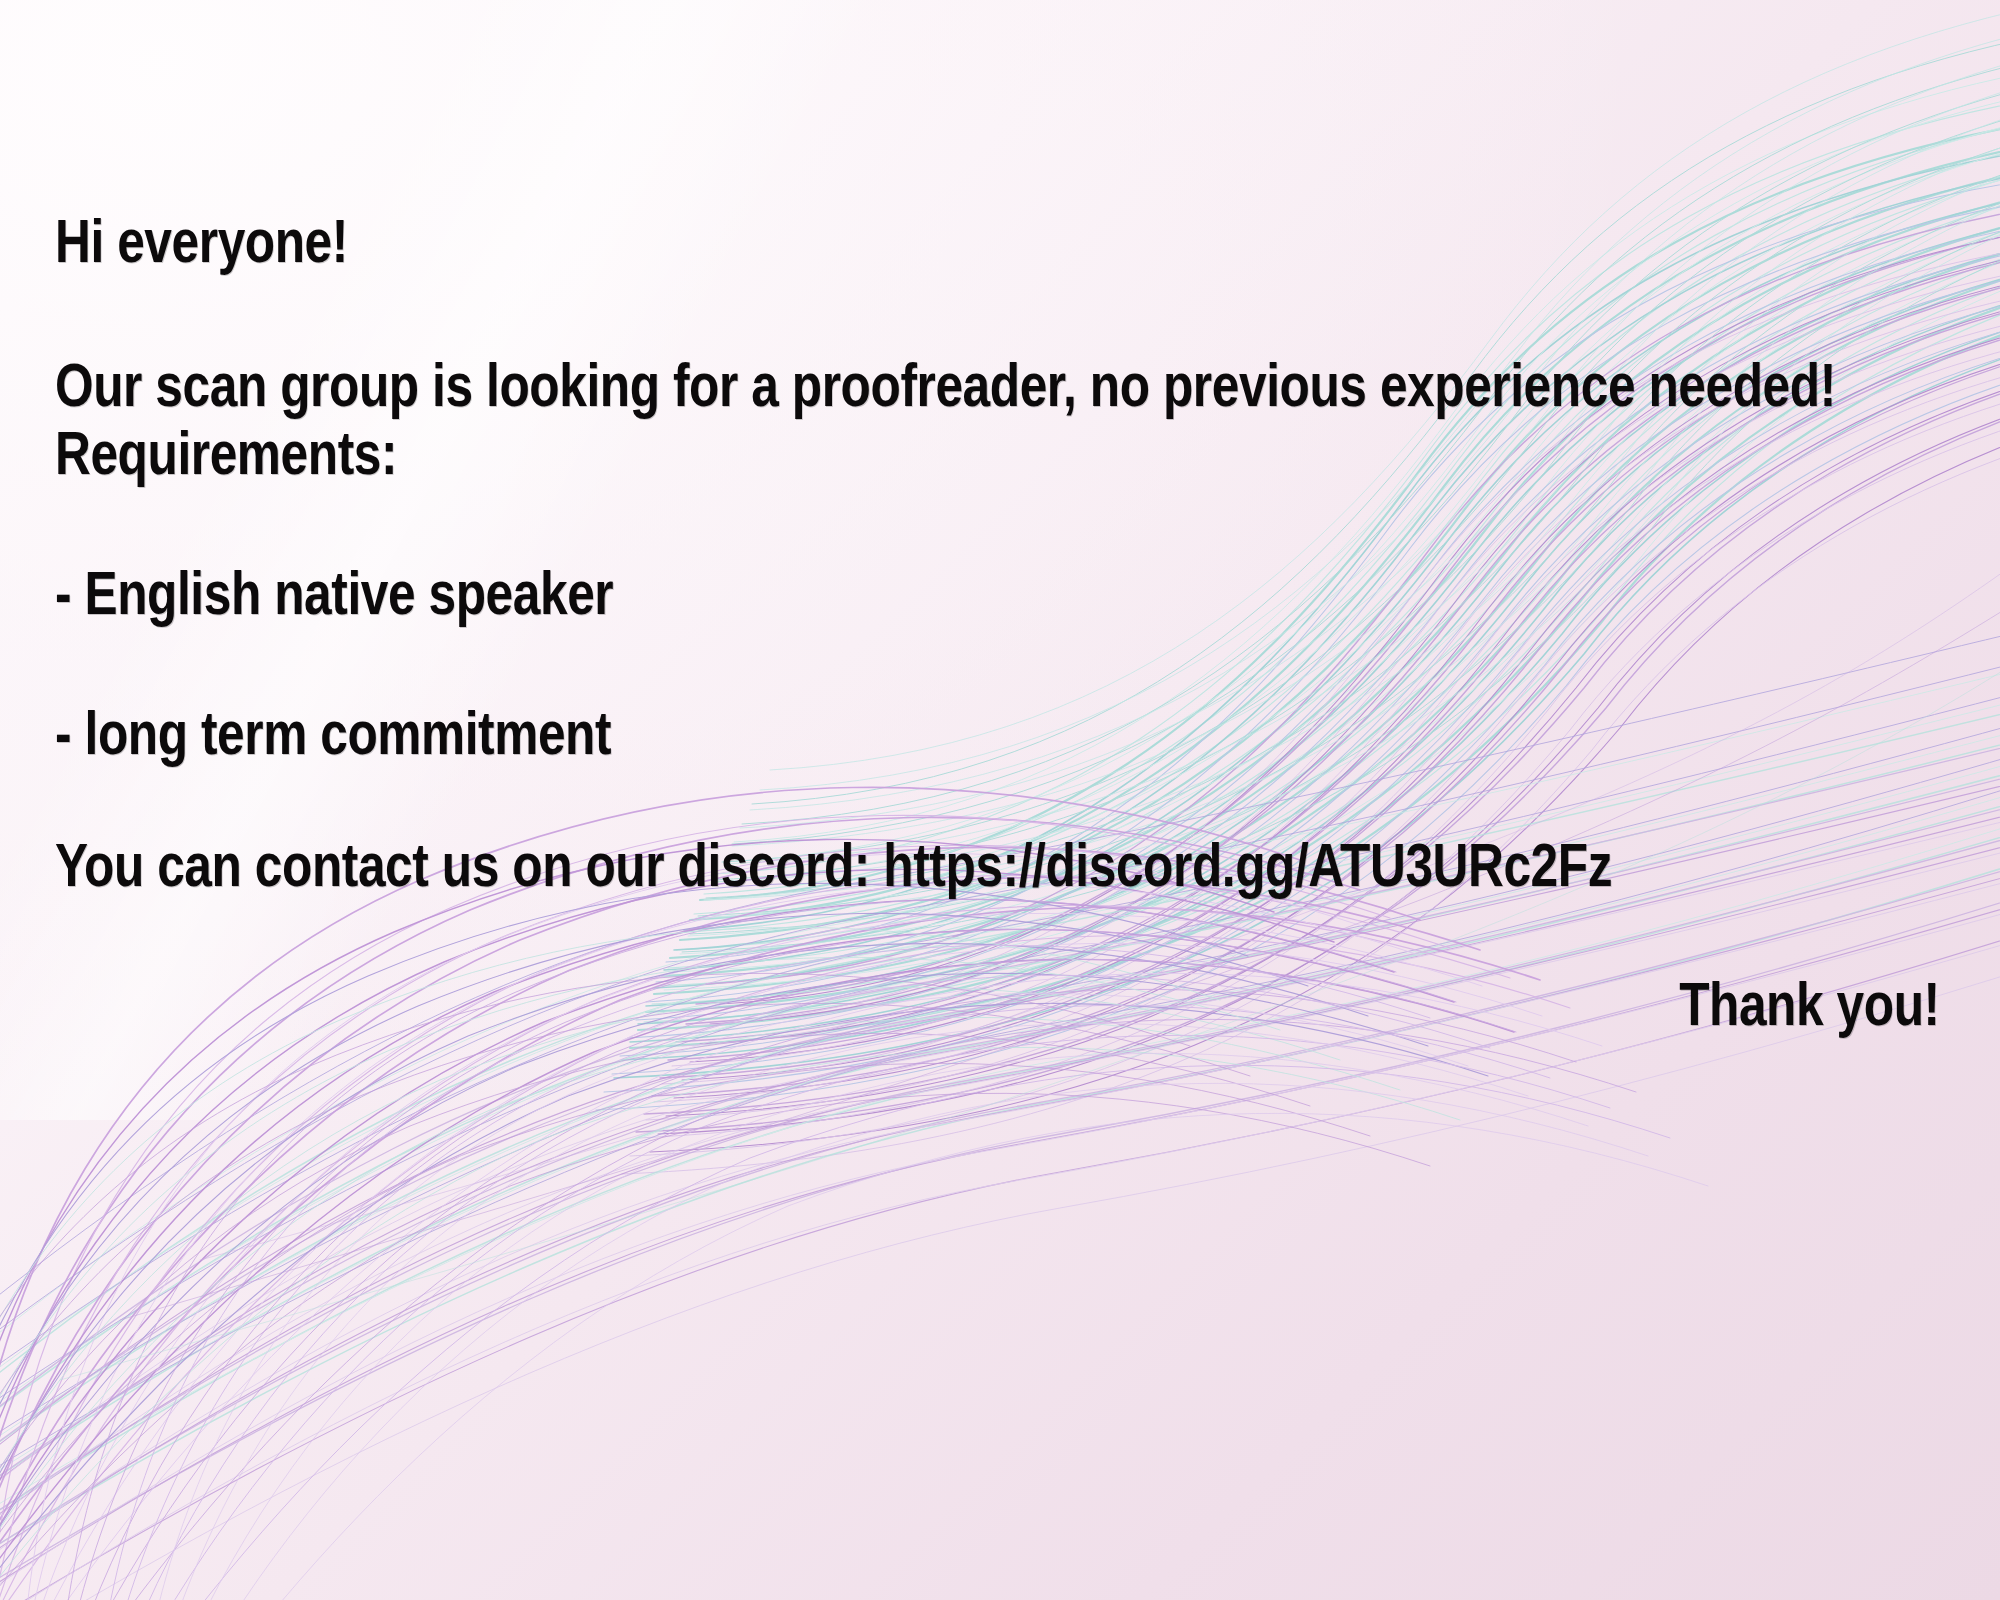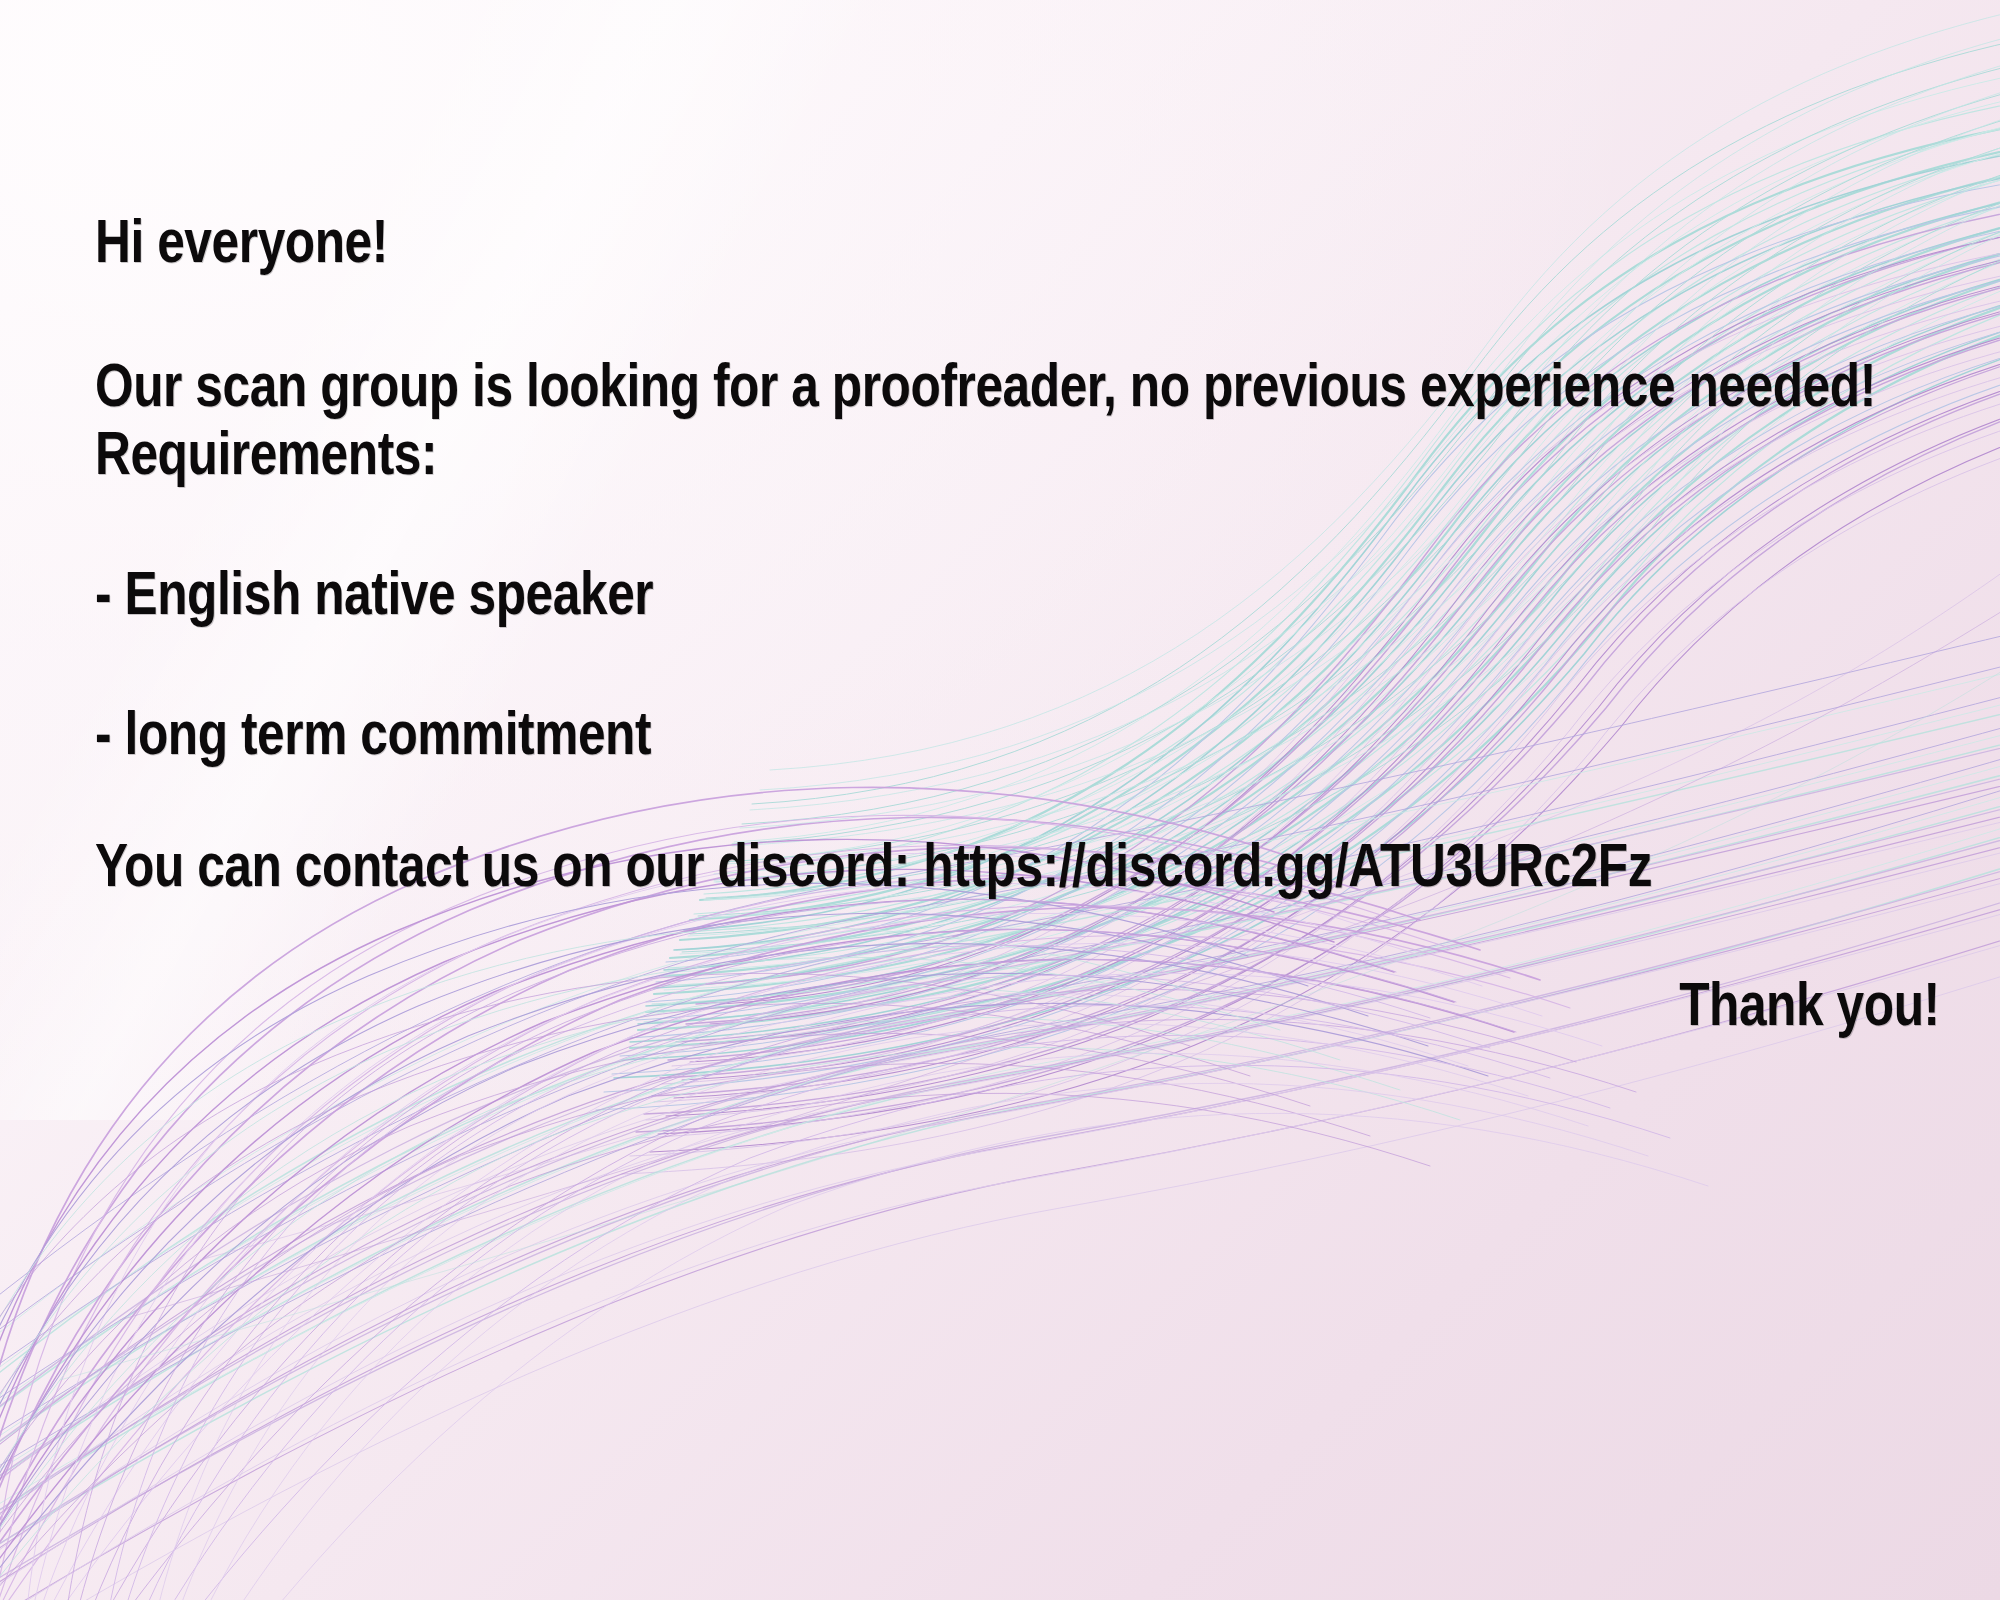"Hi everyone!" #content { margin-left: 40px -> none }
